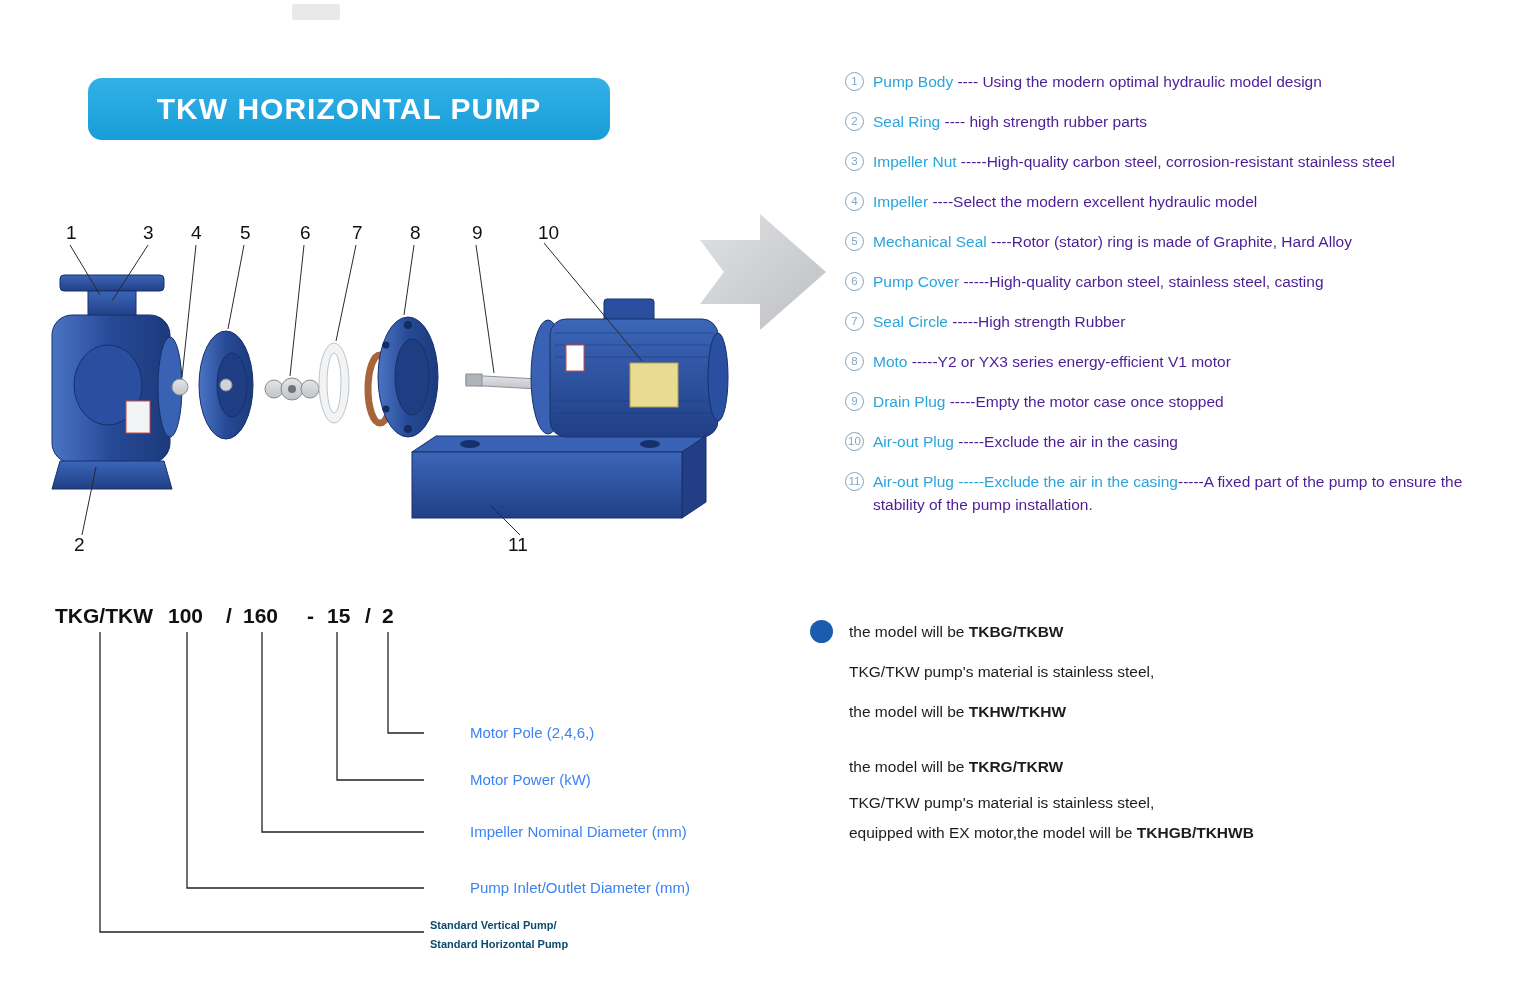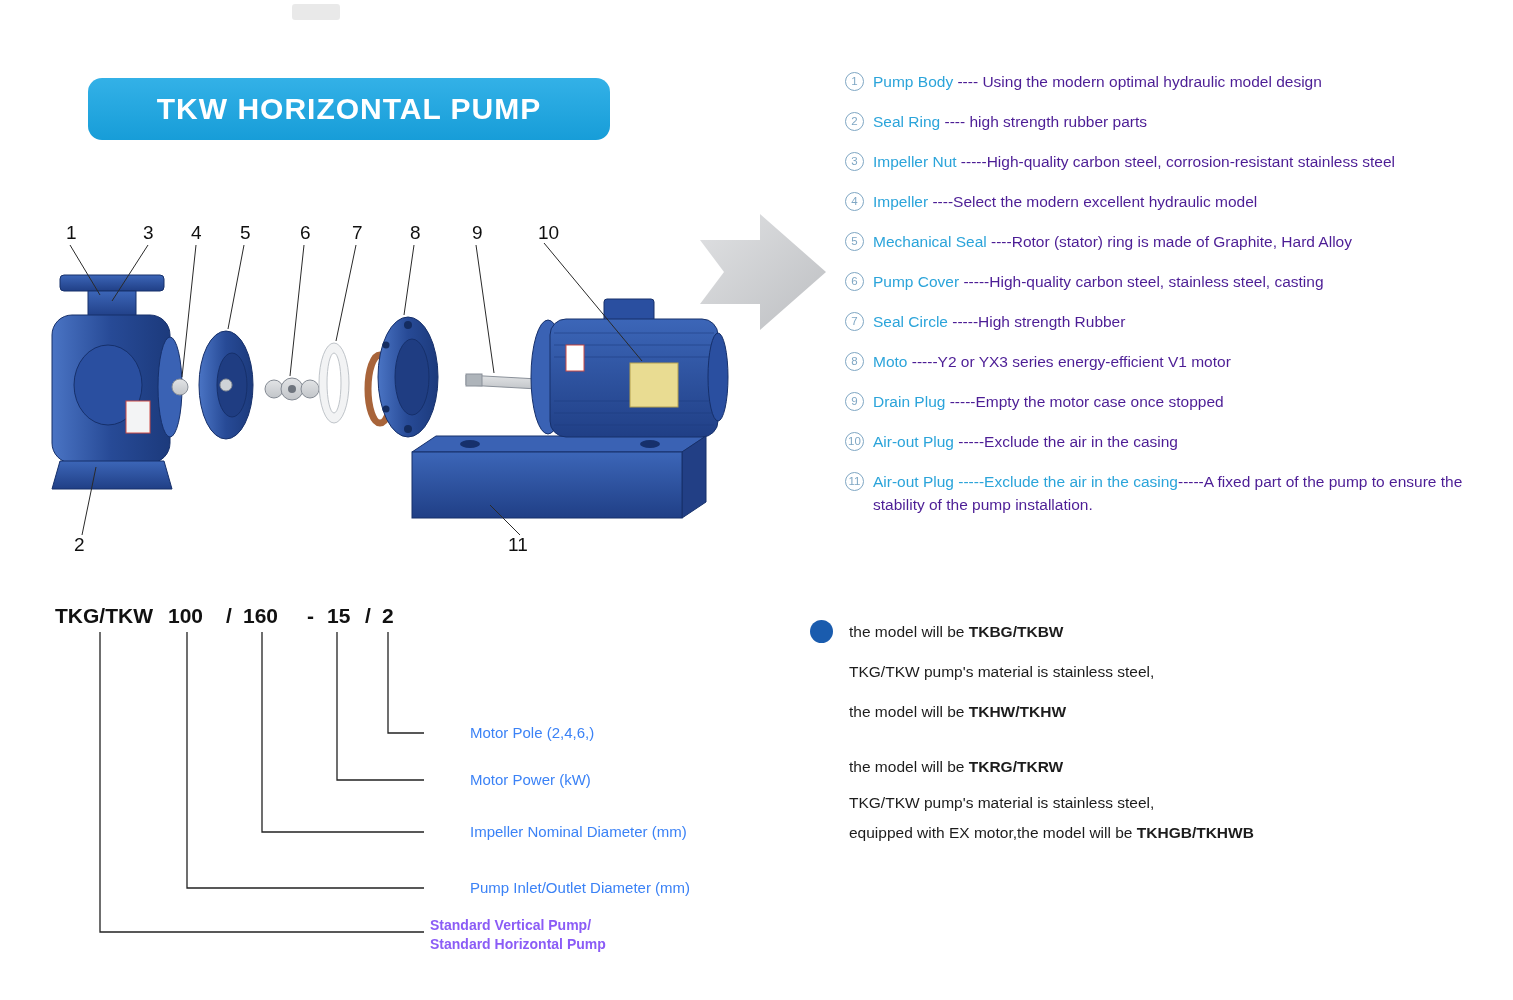"Standard Vertical Pump/" .tree-label-small { color: #8b5cf6 -> #0c4a6e; font-size: 14px -> 11px }
